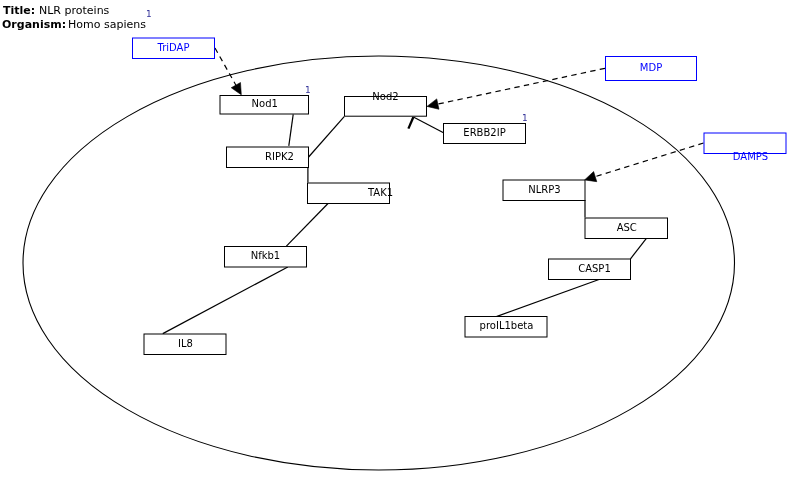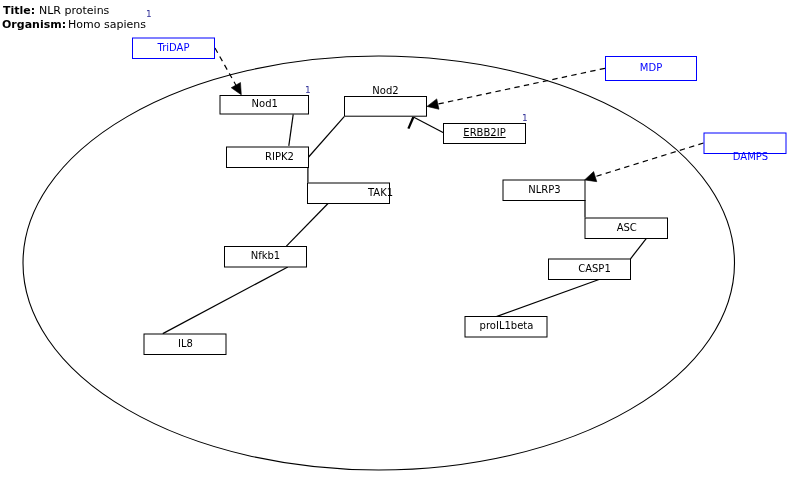"Nod2" div.nodelabel { top: 86px -> 92px }
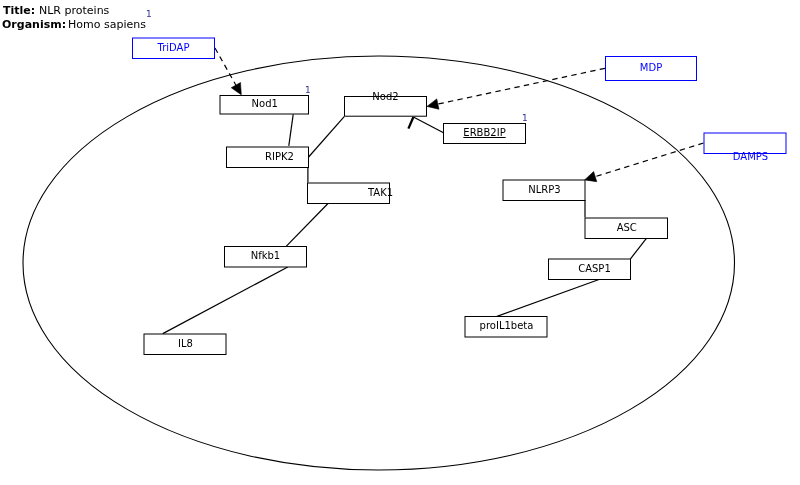"ERBB2IP" div.nodelabel { text-decoration: underline -> none }
